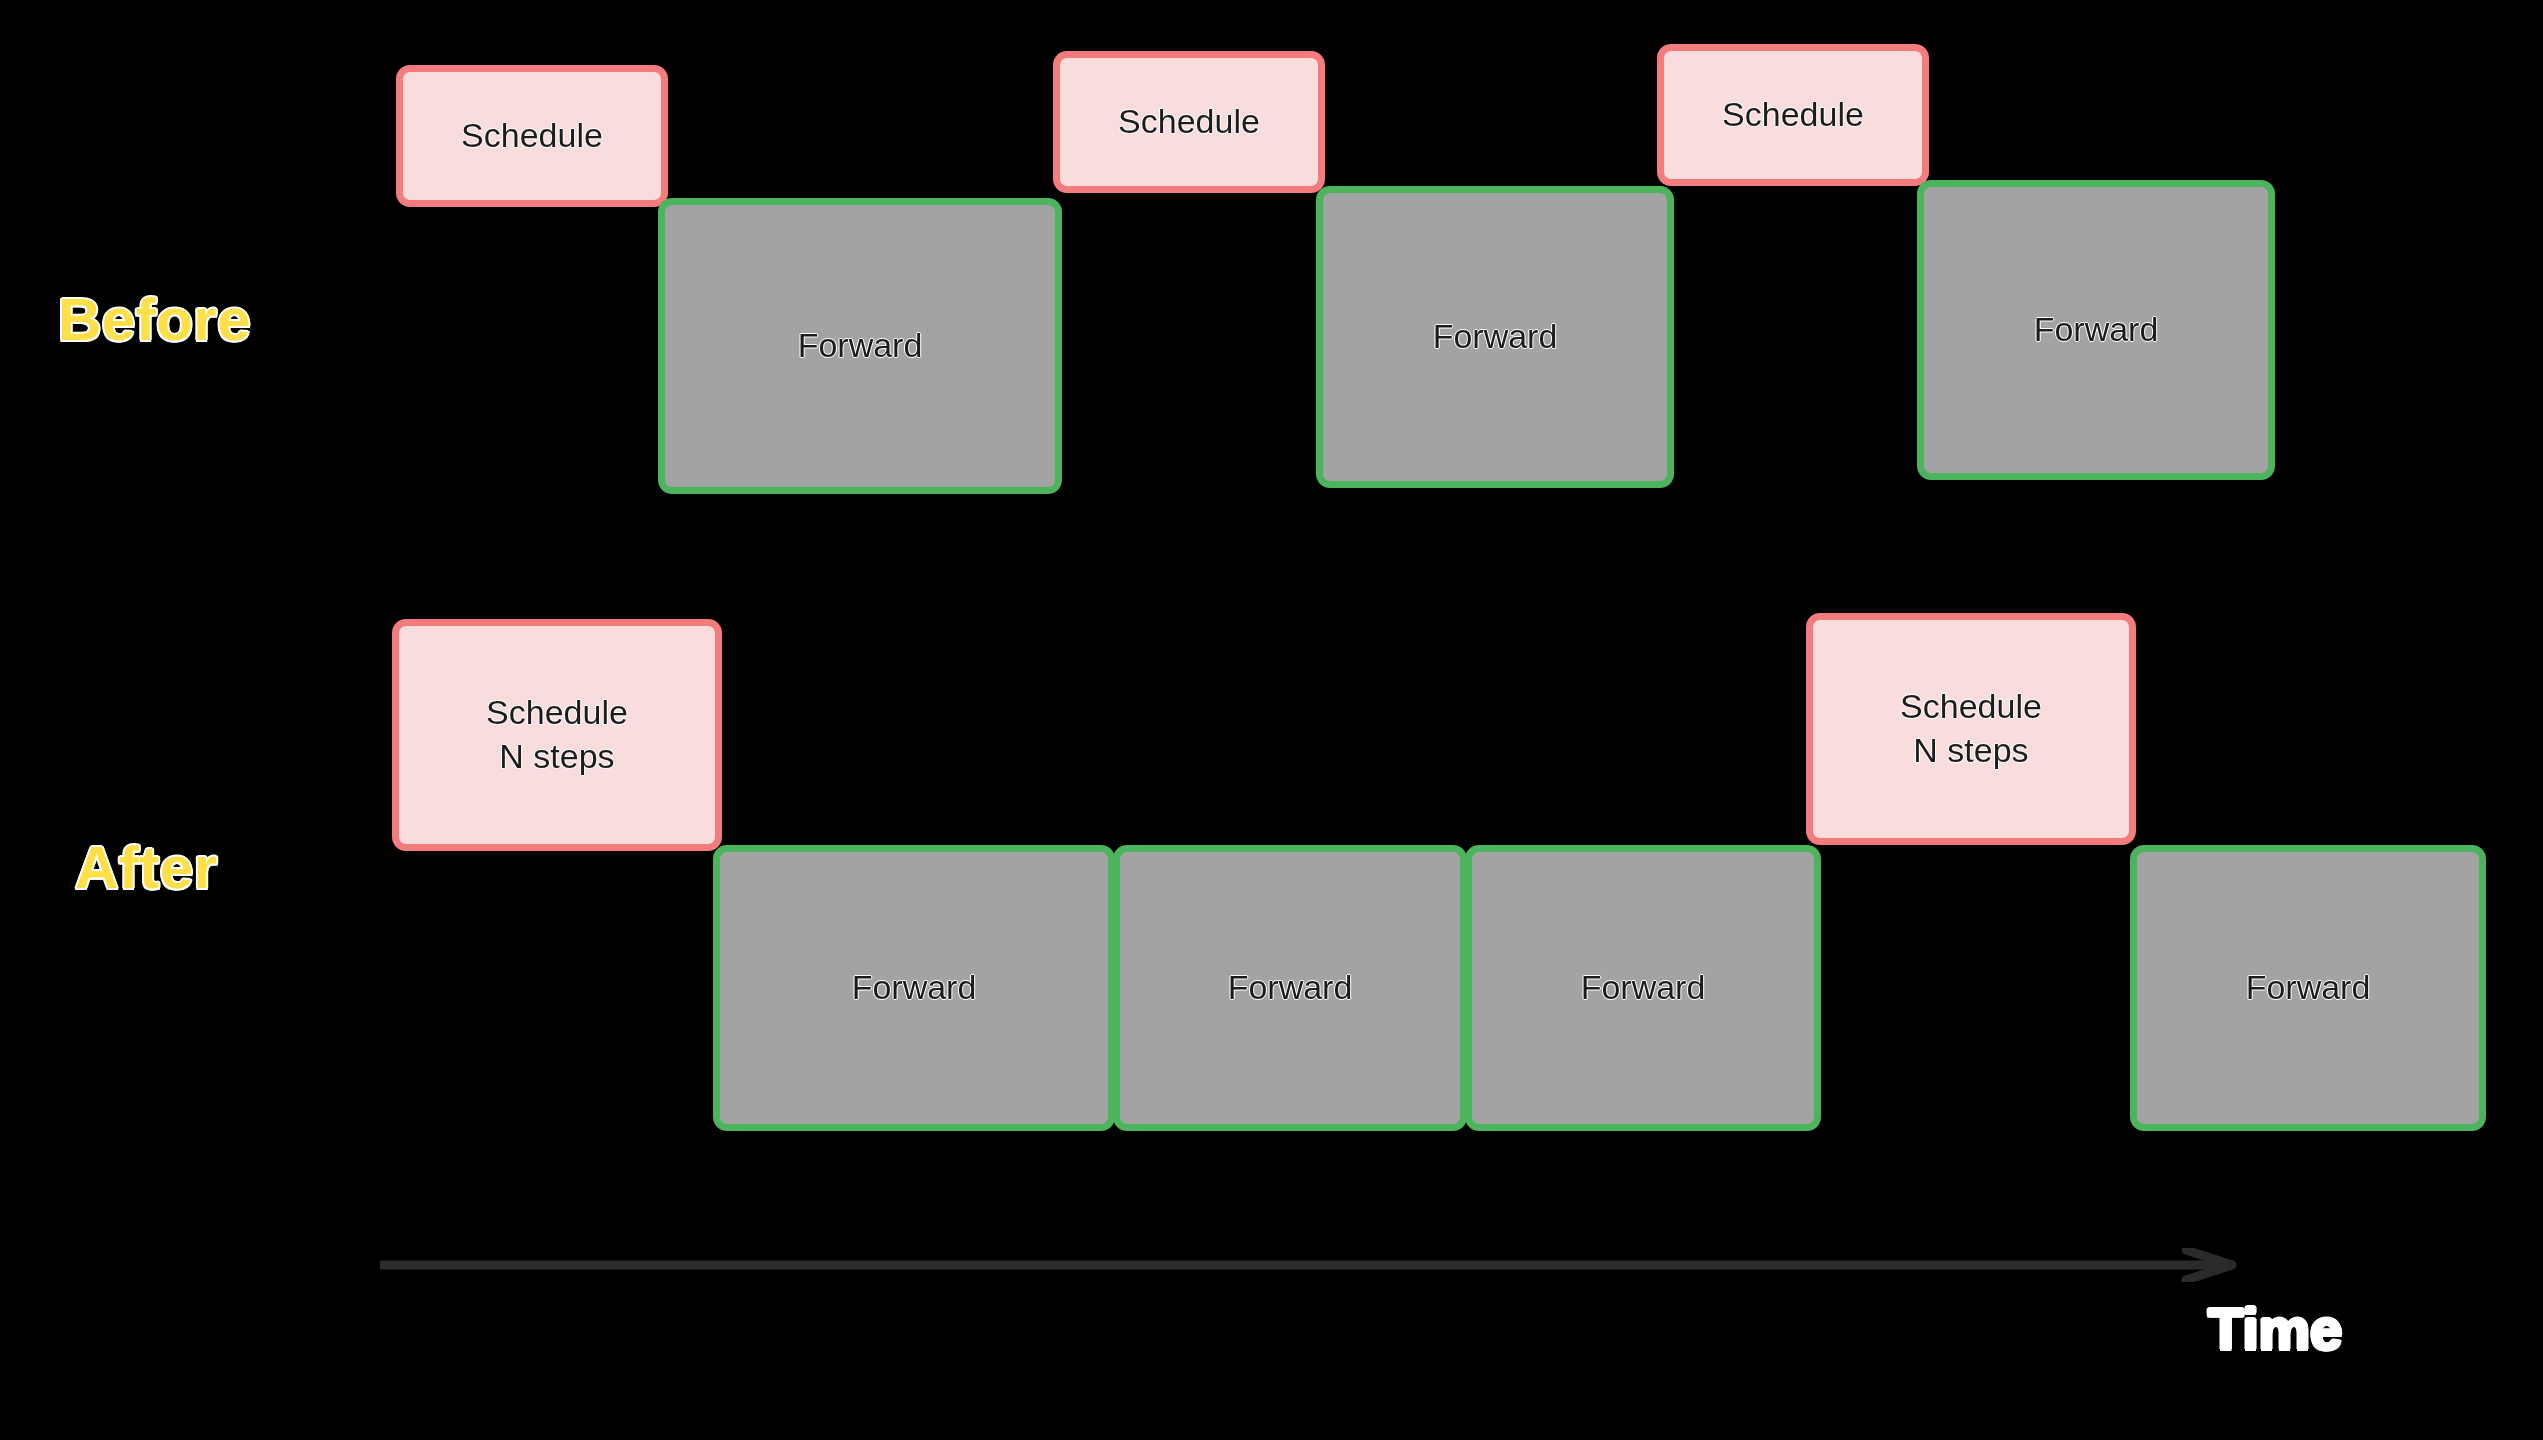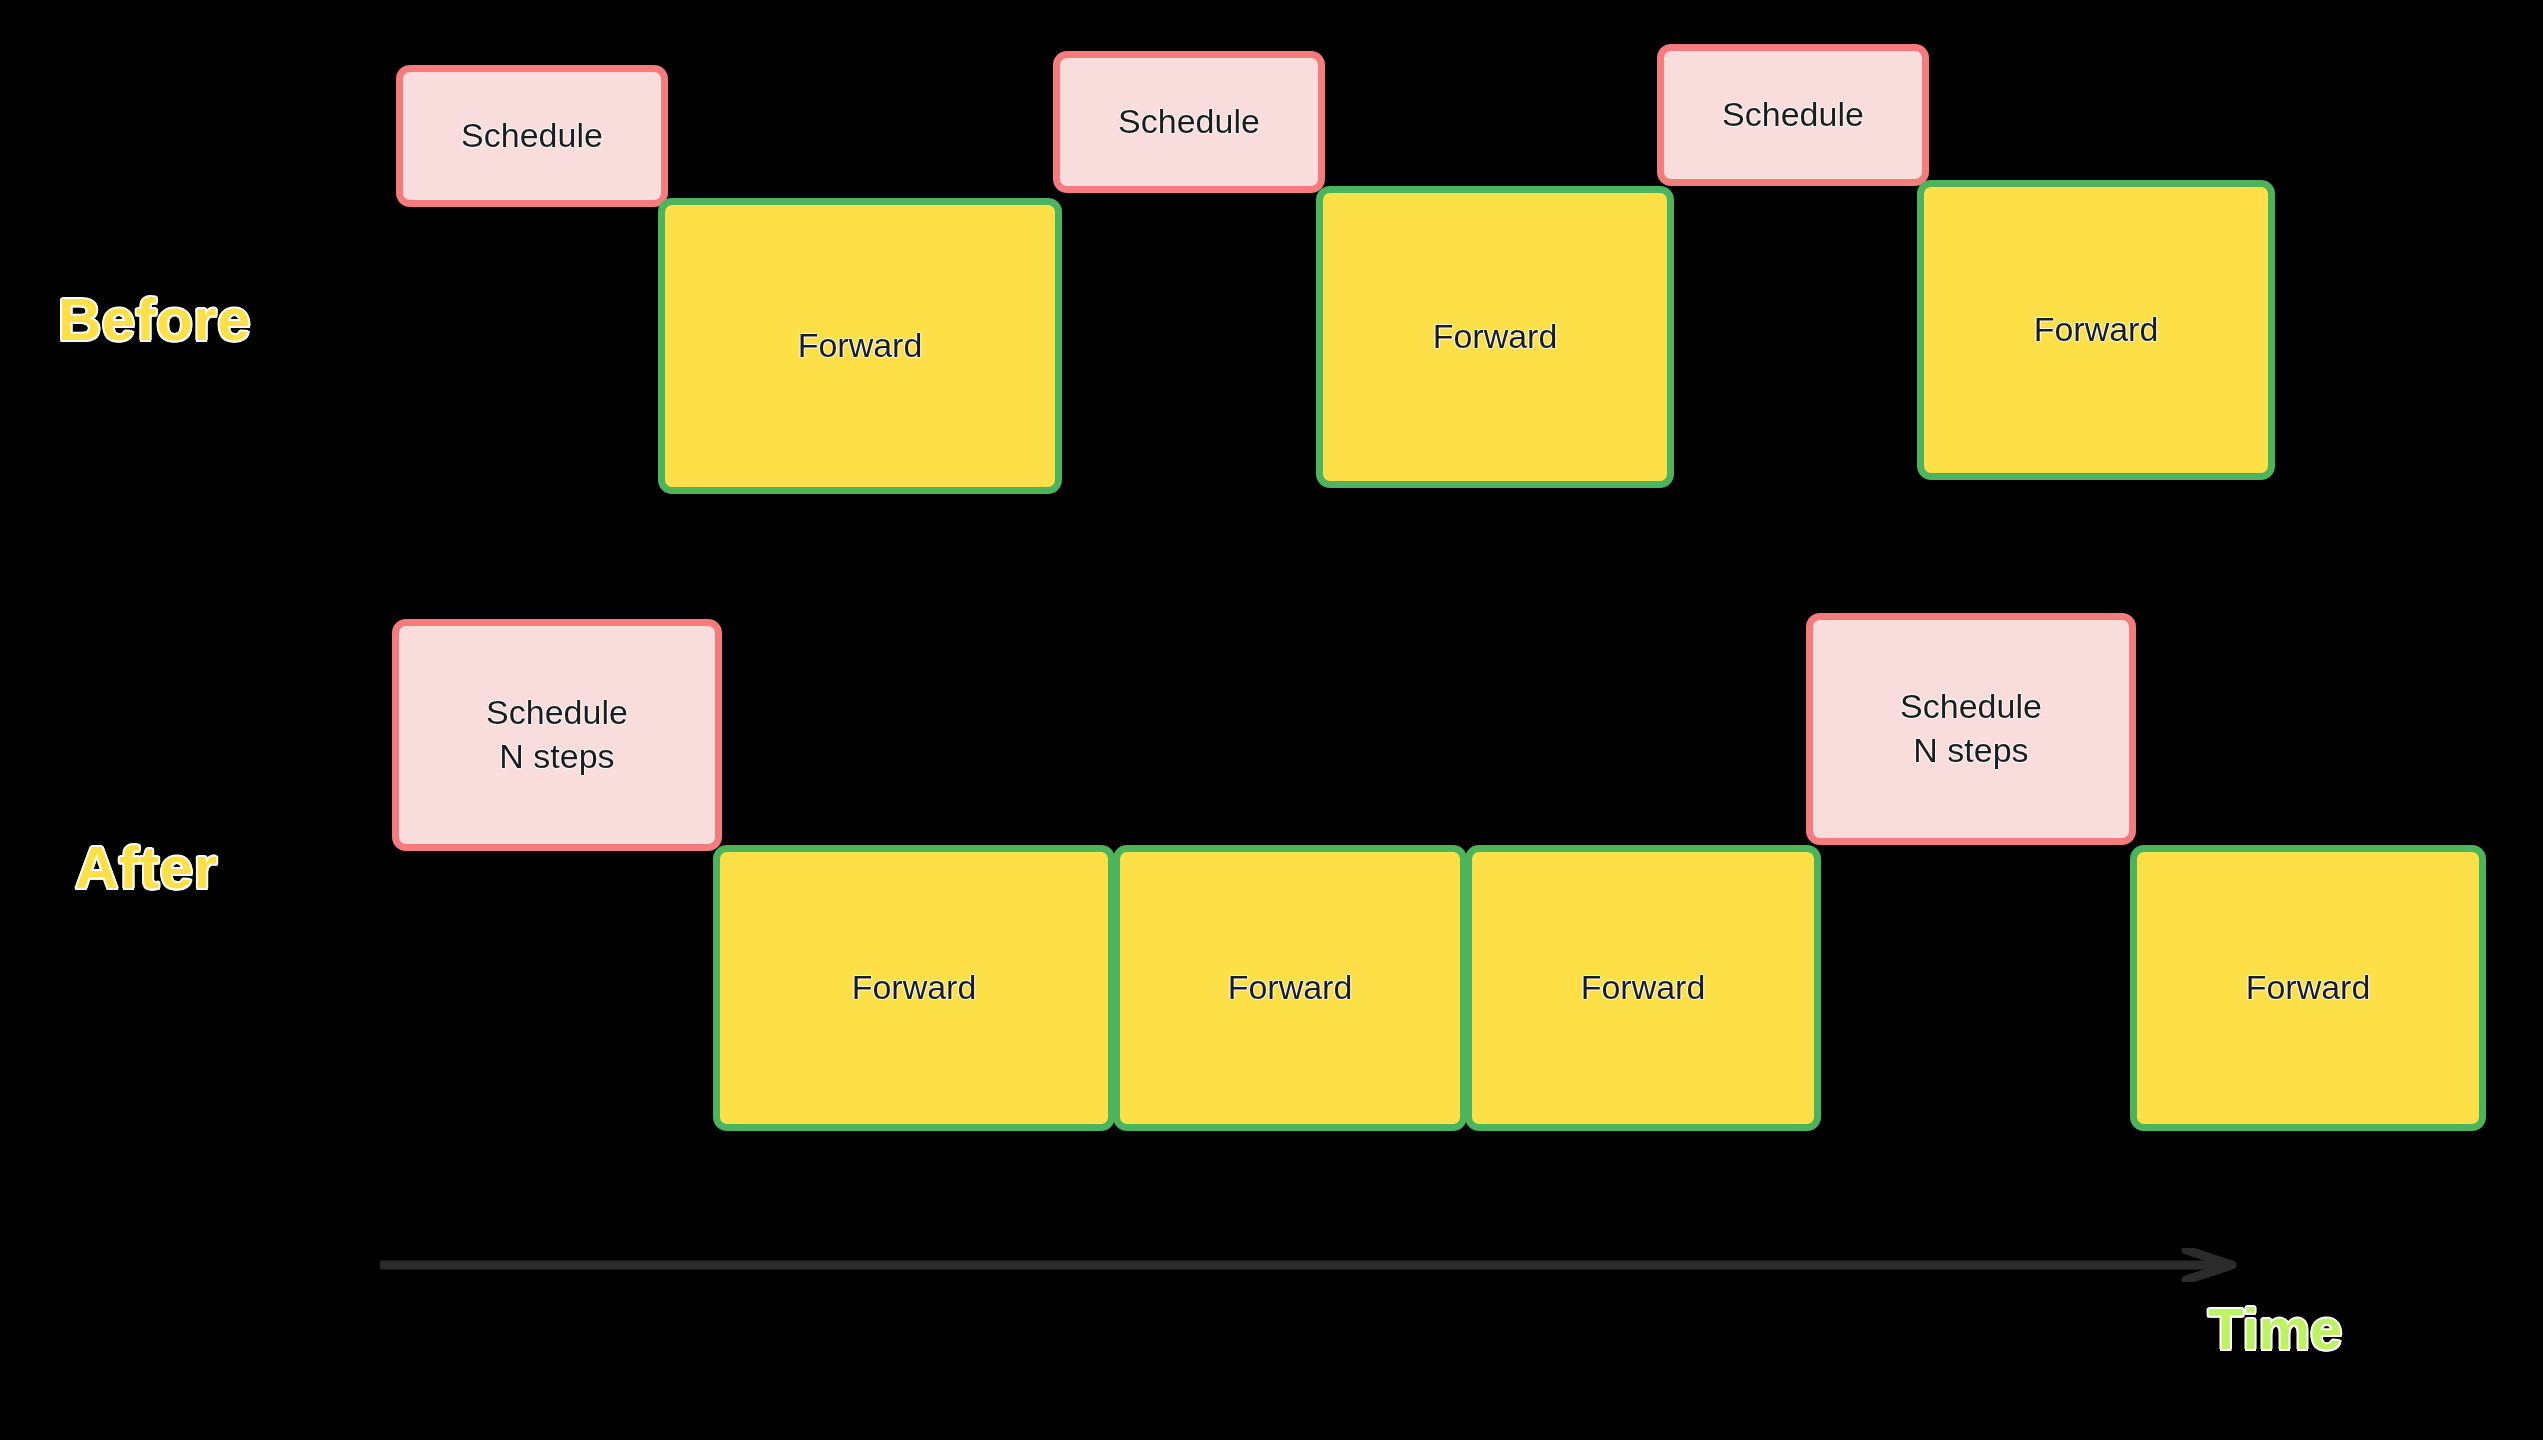"Forward" .block.forward { background: #fde047 -> #a3a3a3 }
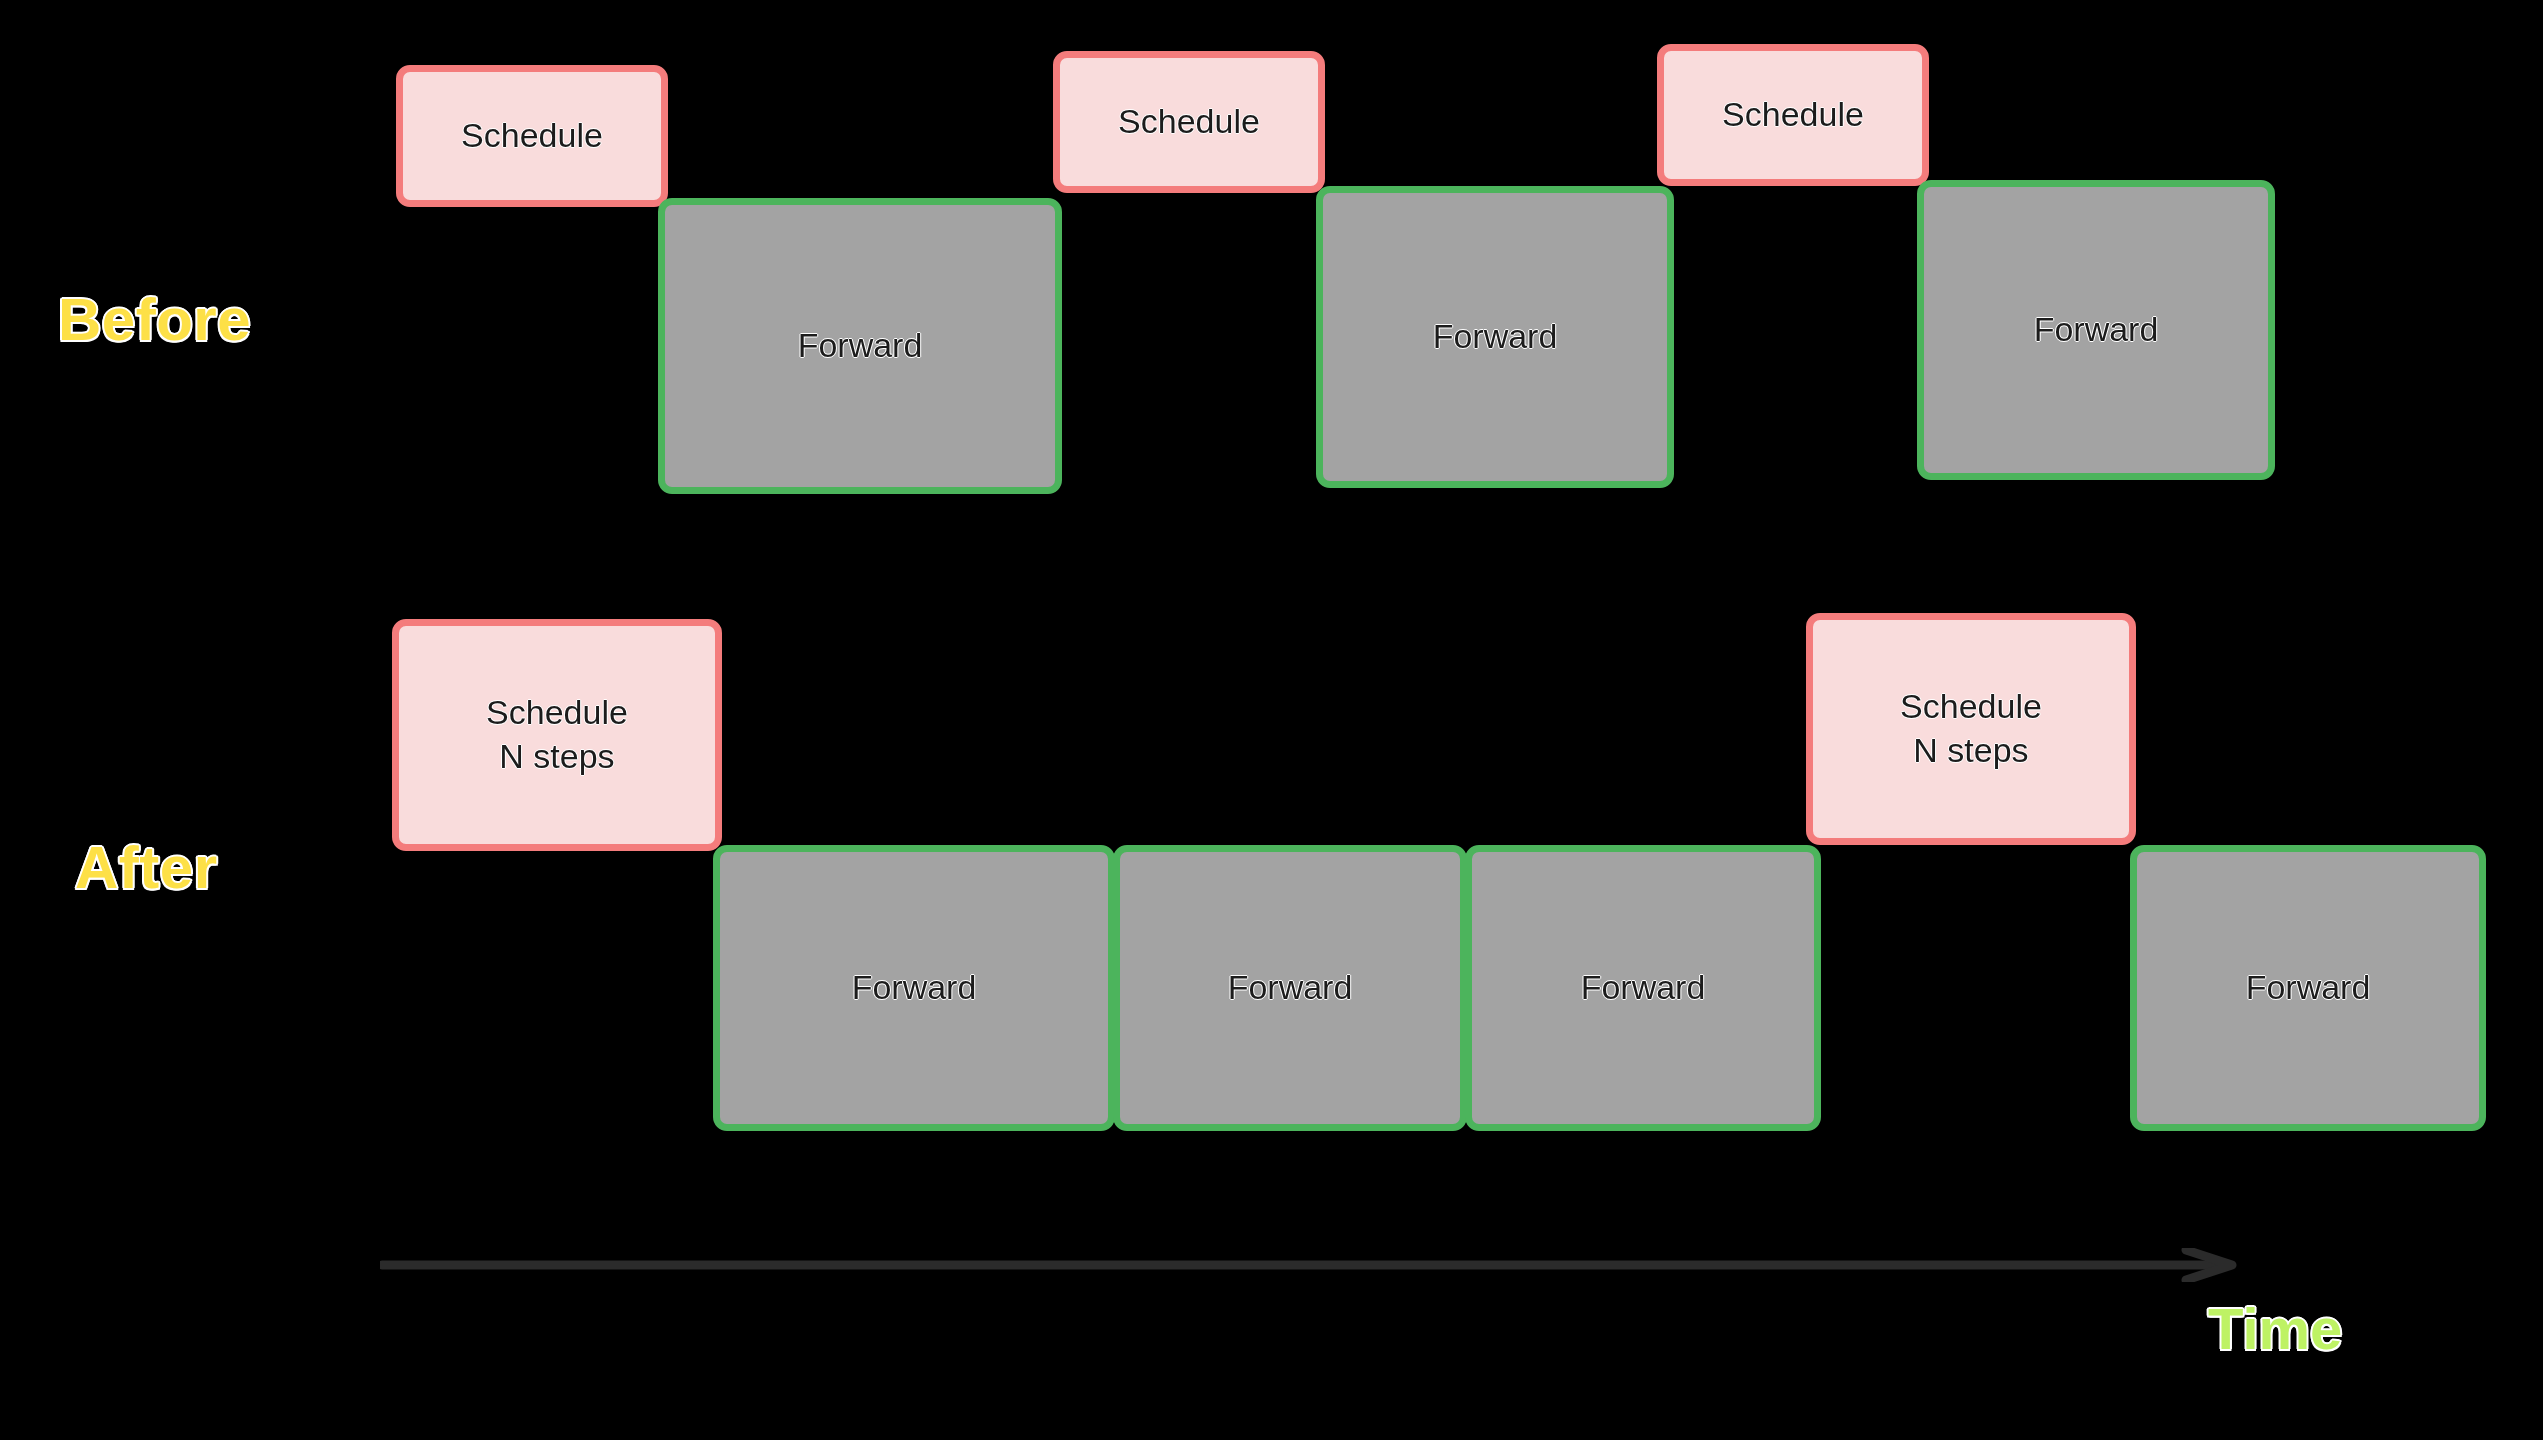"Time" #time-label { color: #bef264 -> #ffffff }
